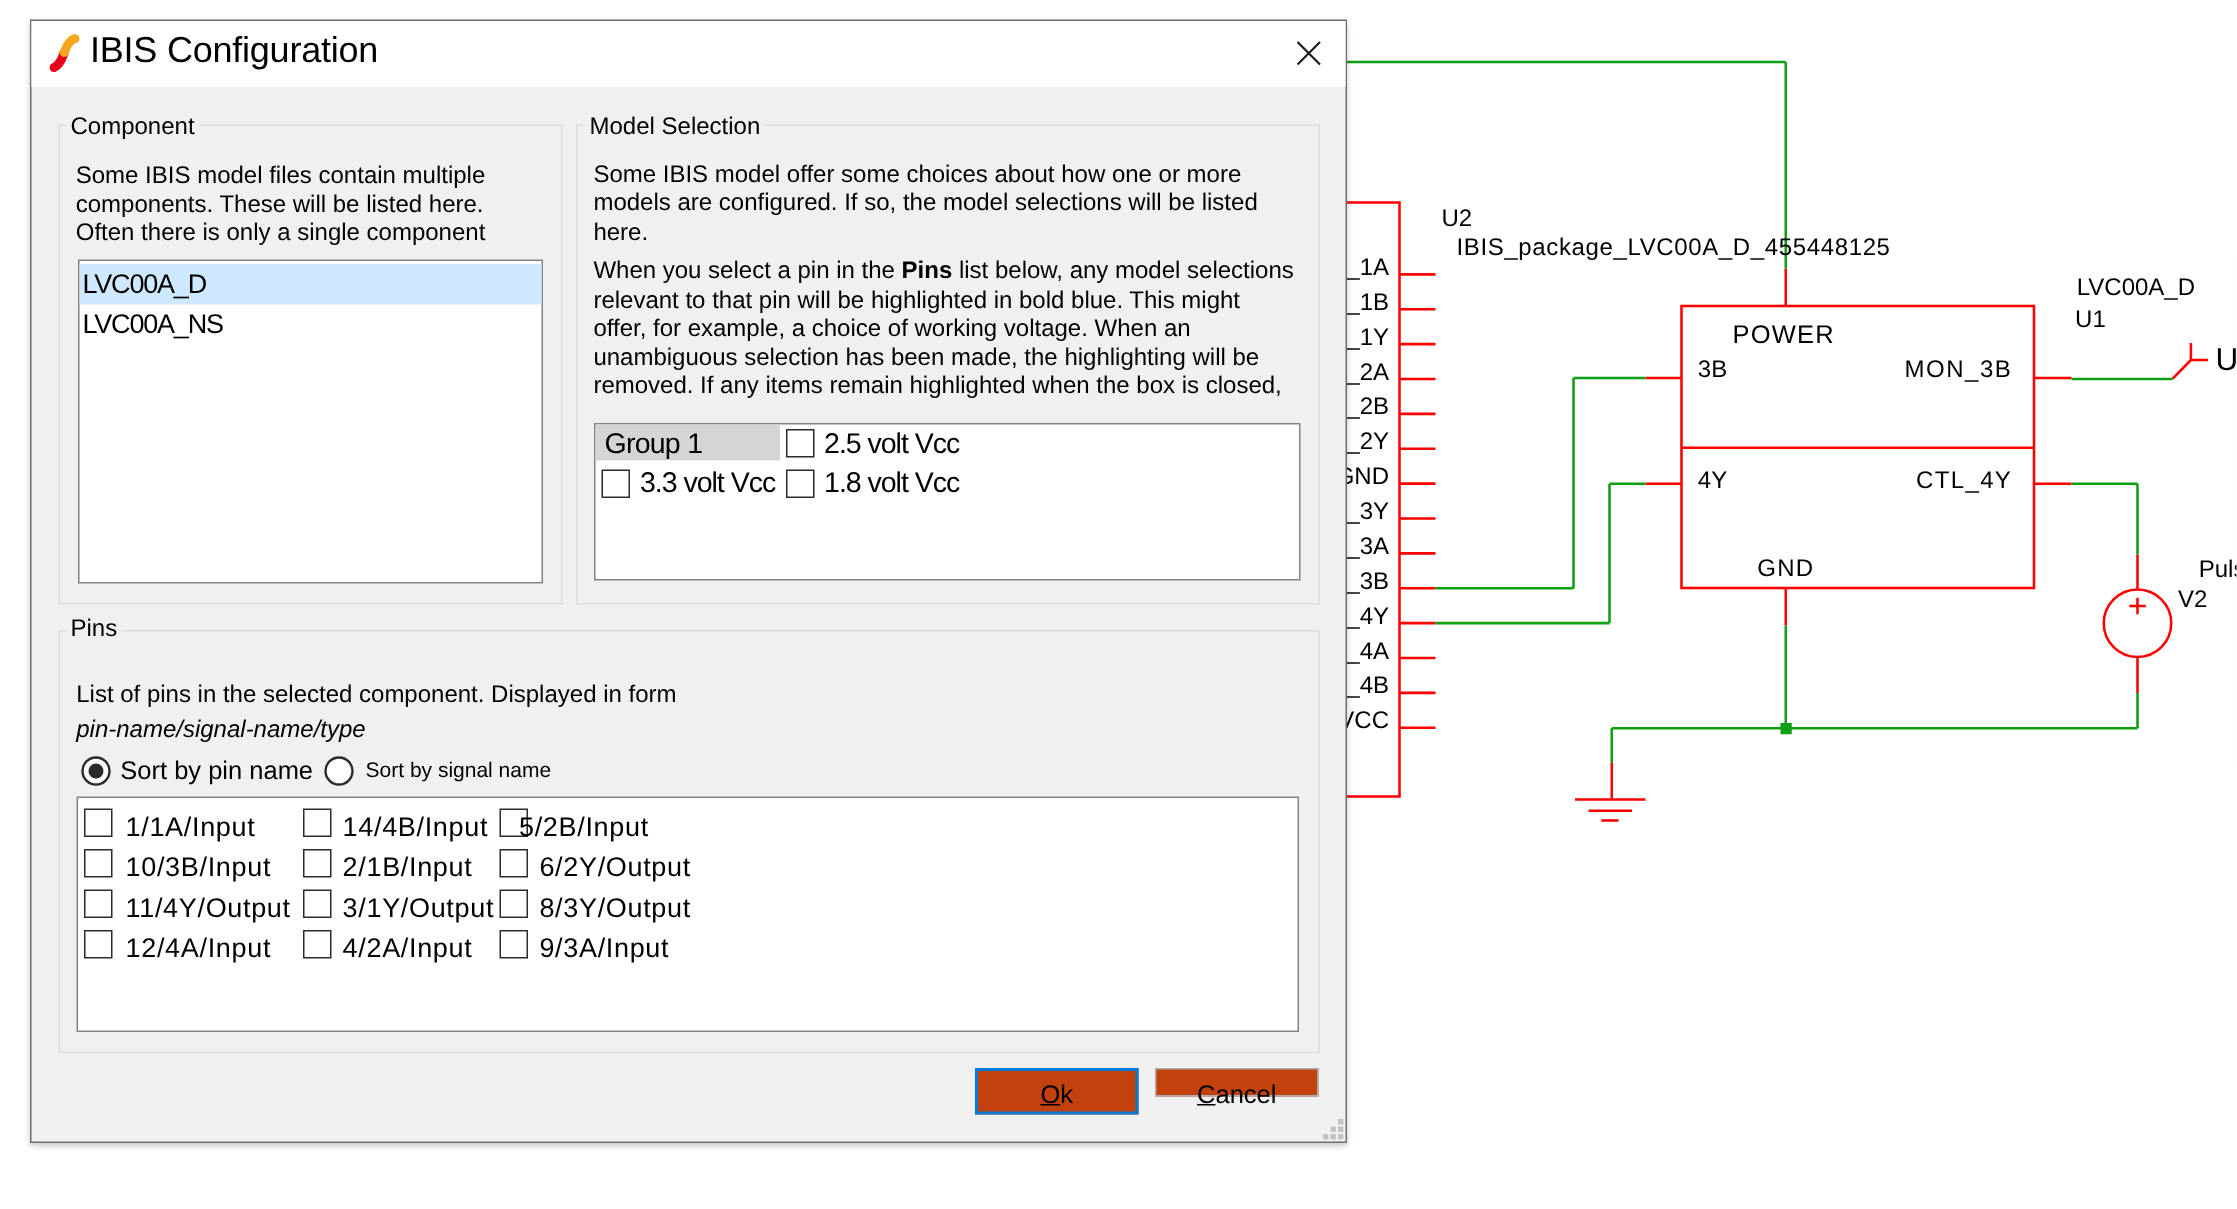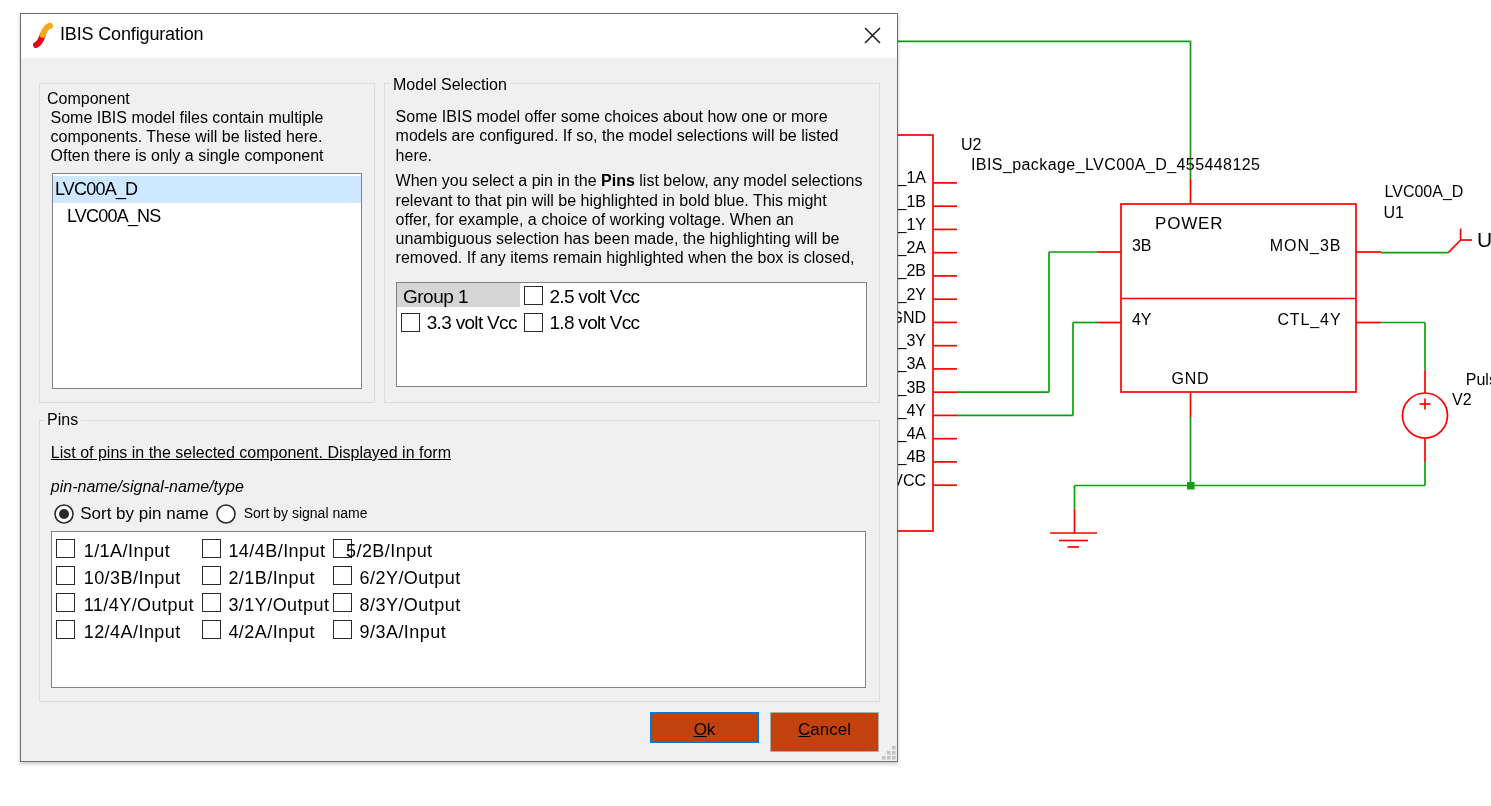"IBIS Configuration" div.abs { font-size: 18px -> 24px }
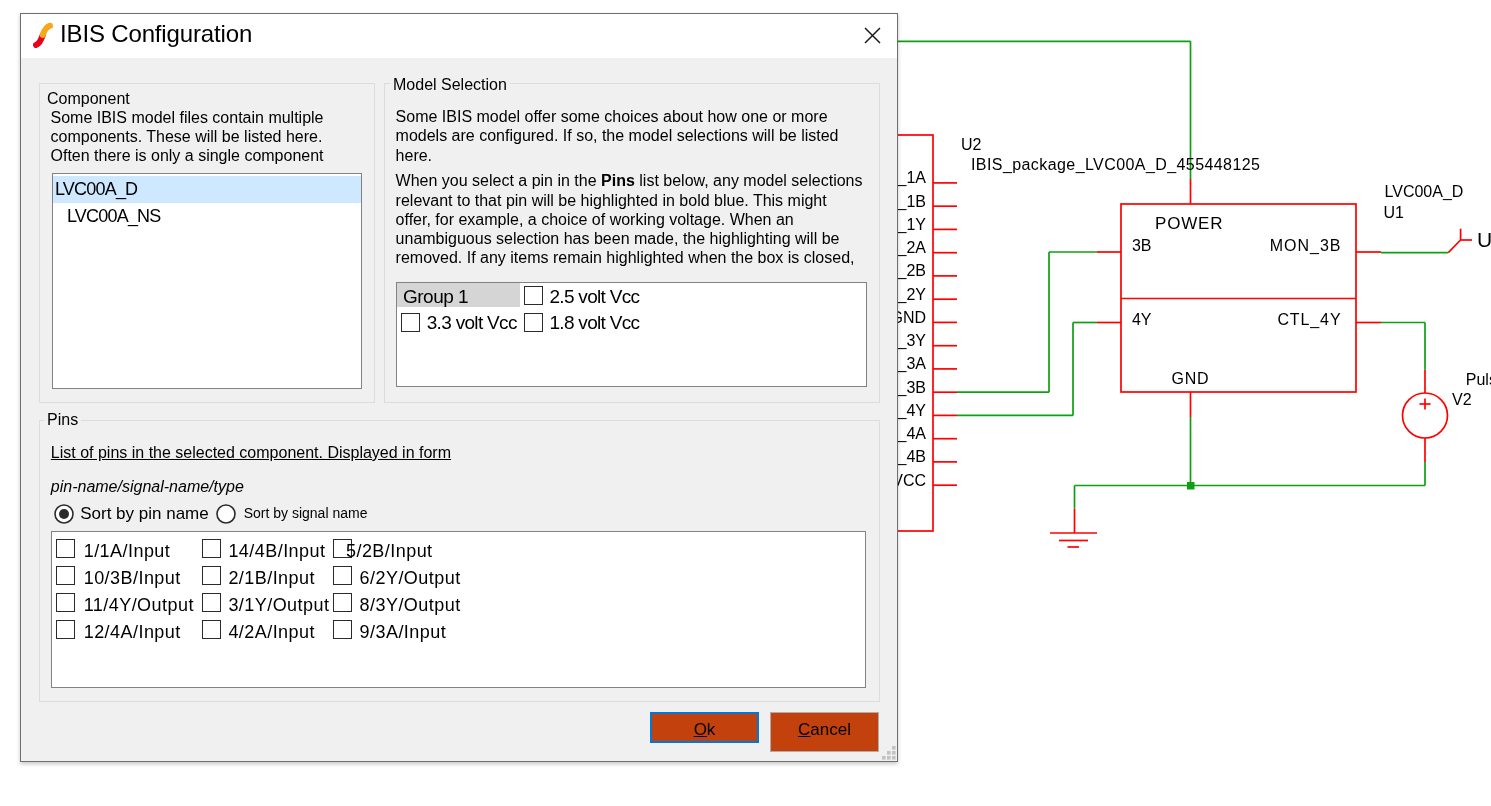"Component" div.gblabel { top: 91px -> 77px }
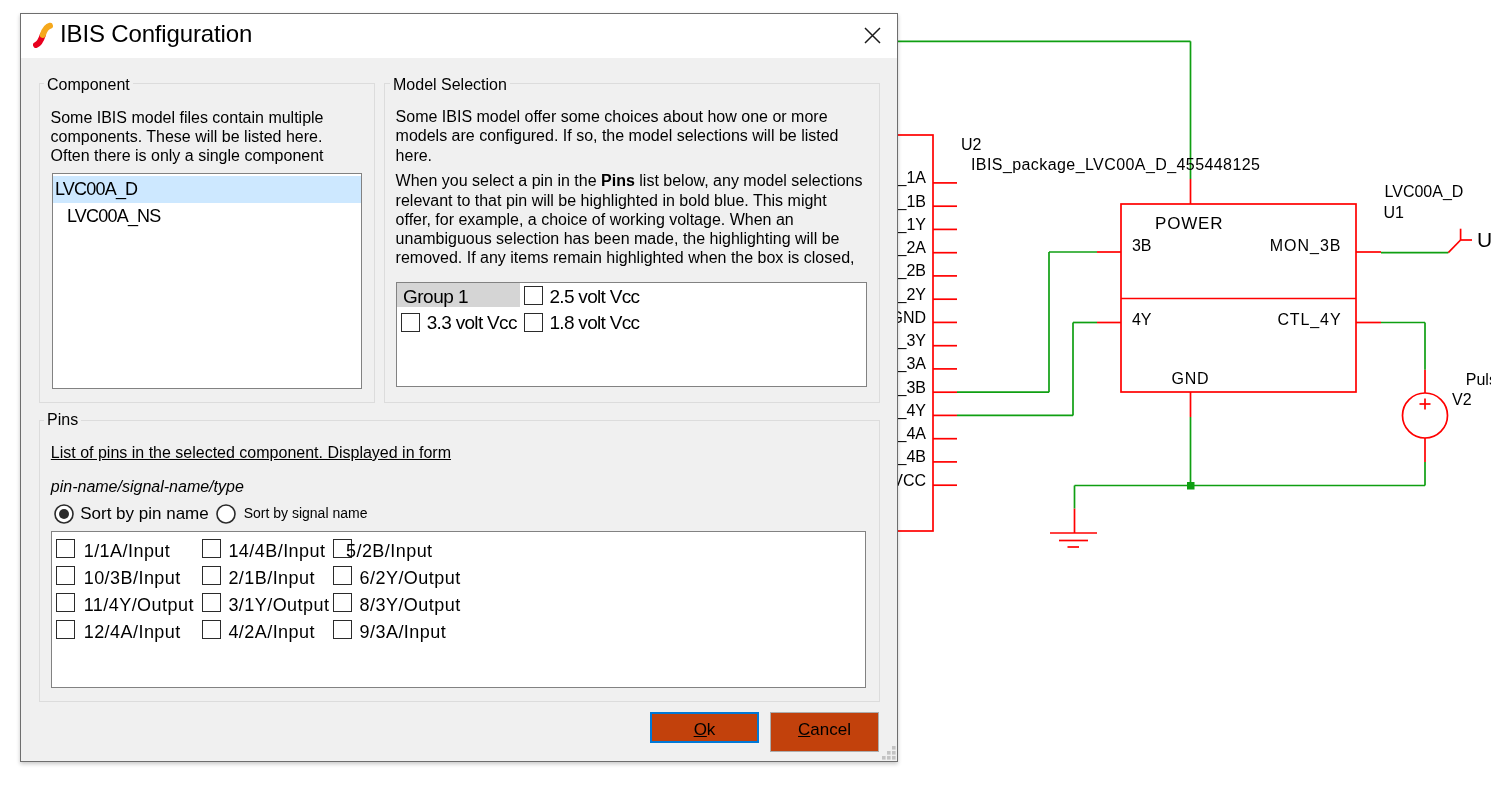"LVC00A_NS" div { padding-left: 14px -> 2px }
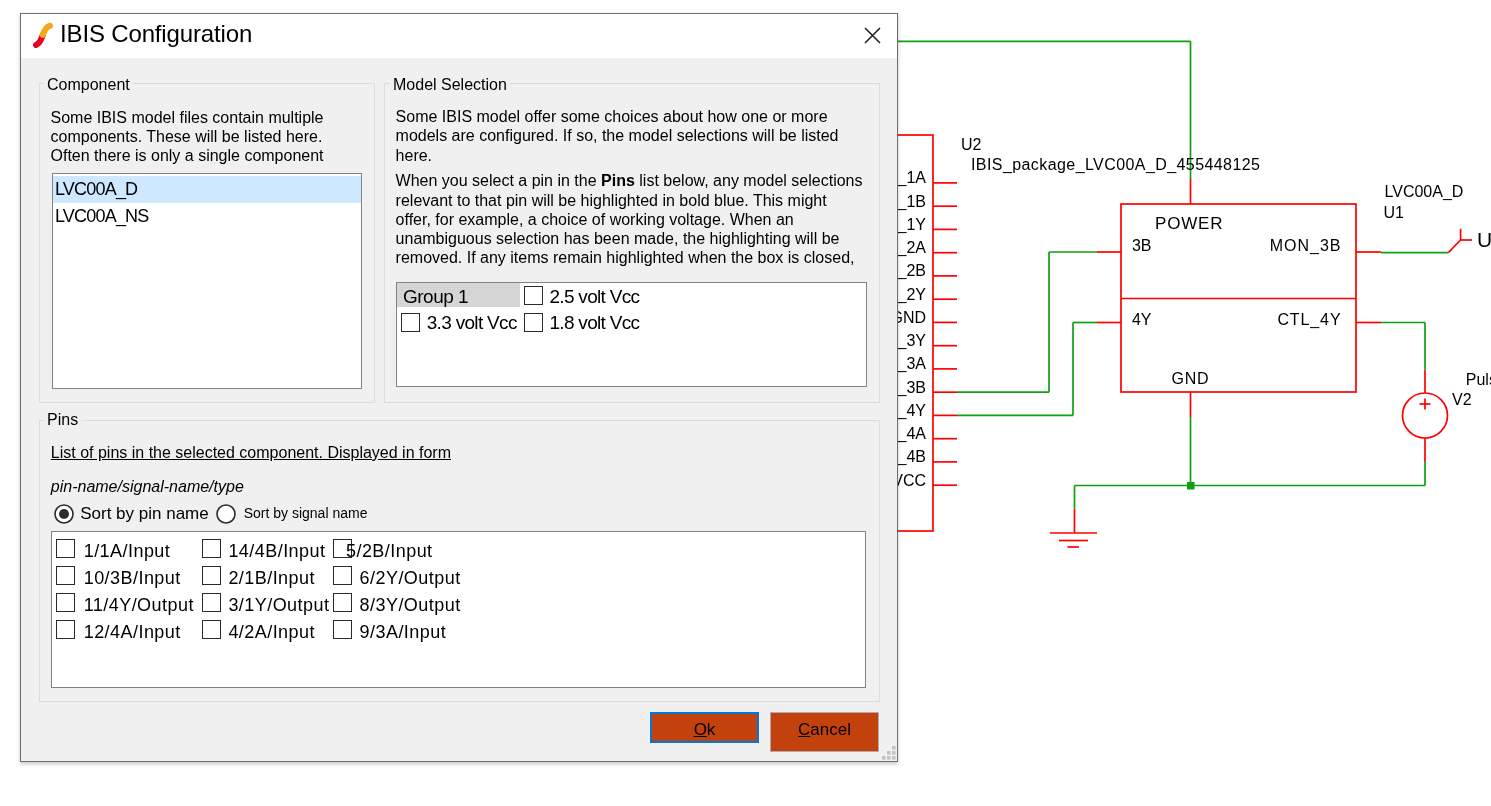"List of pins in the" div.para { text-decoration: underline -> none; top: 443px -> 454px }
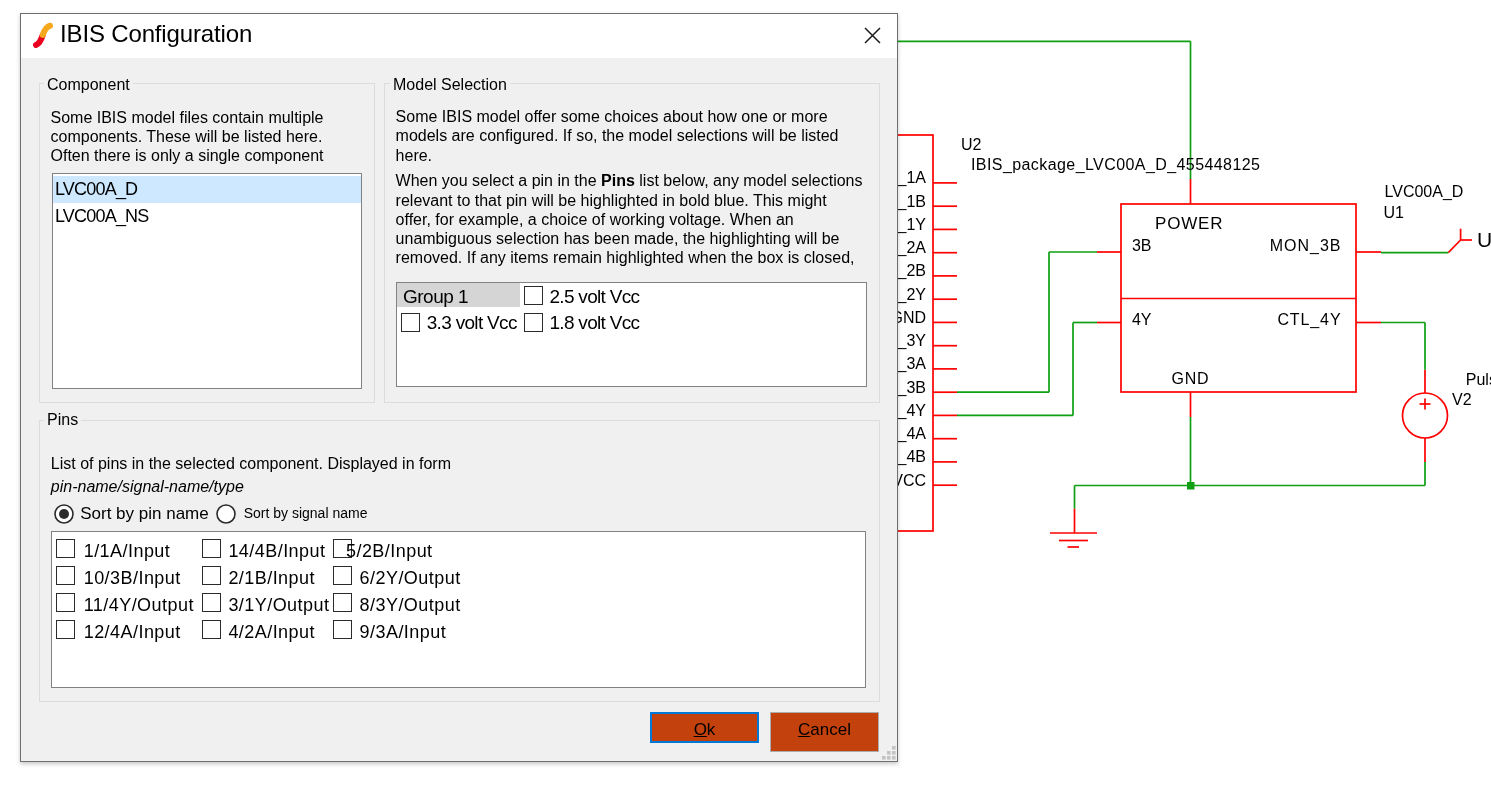"Cancel" div.btn { height: 40px -> 19px }
